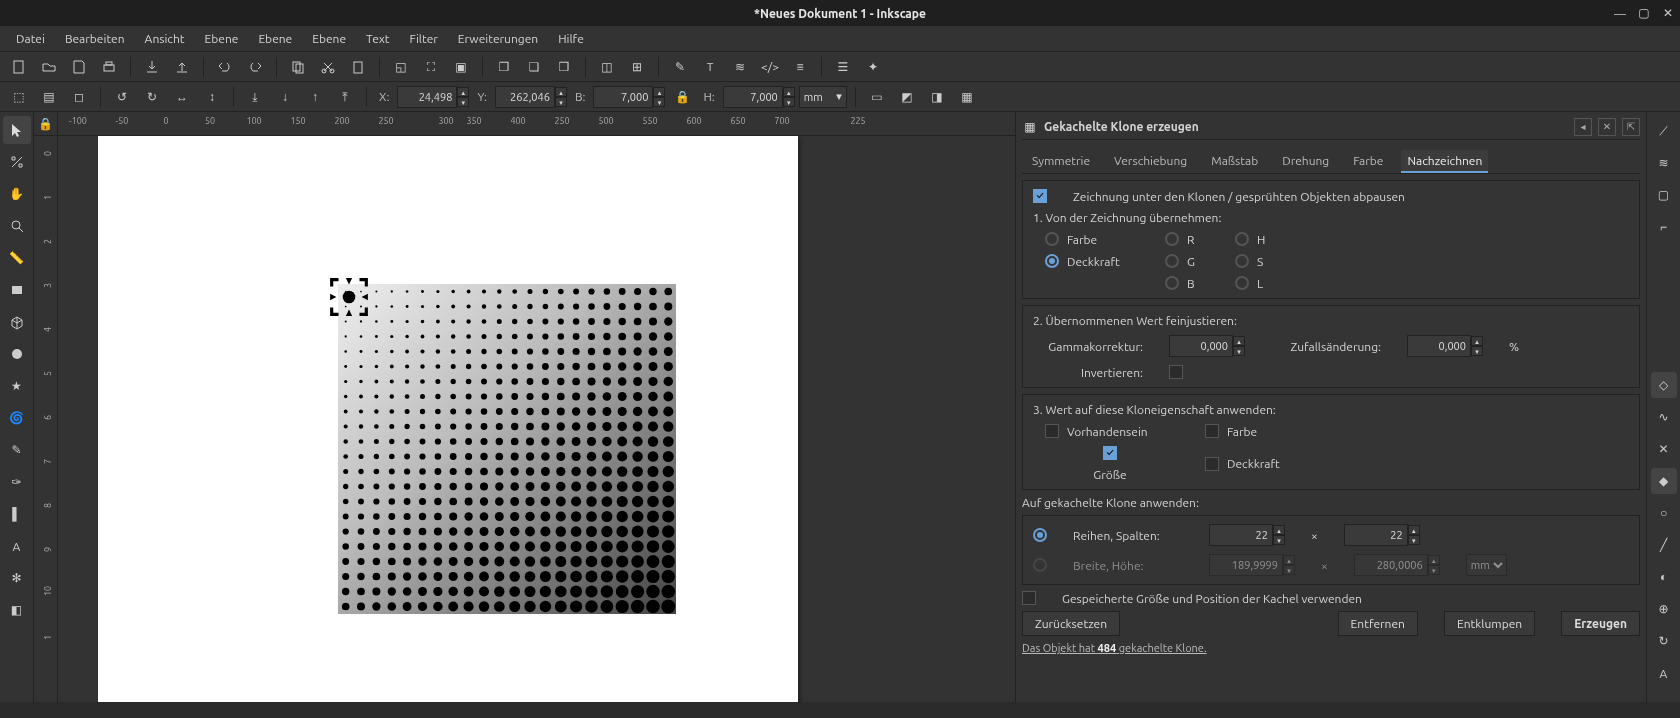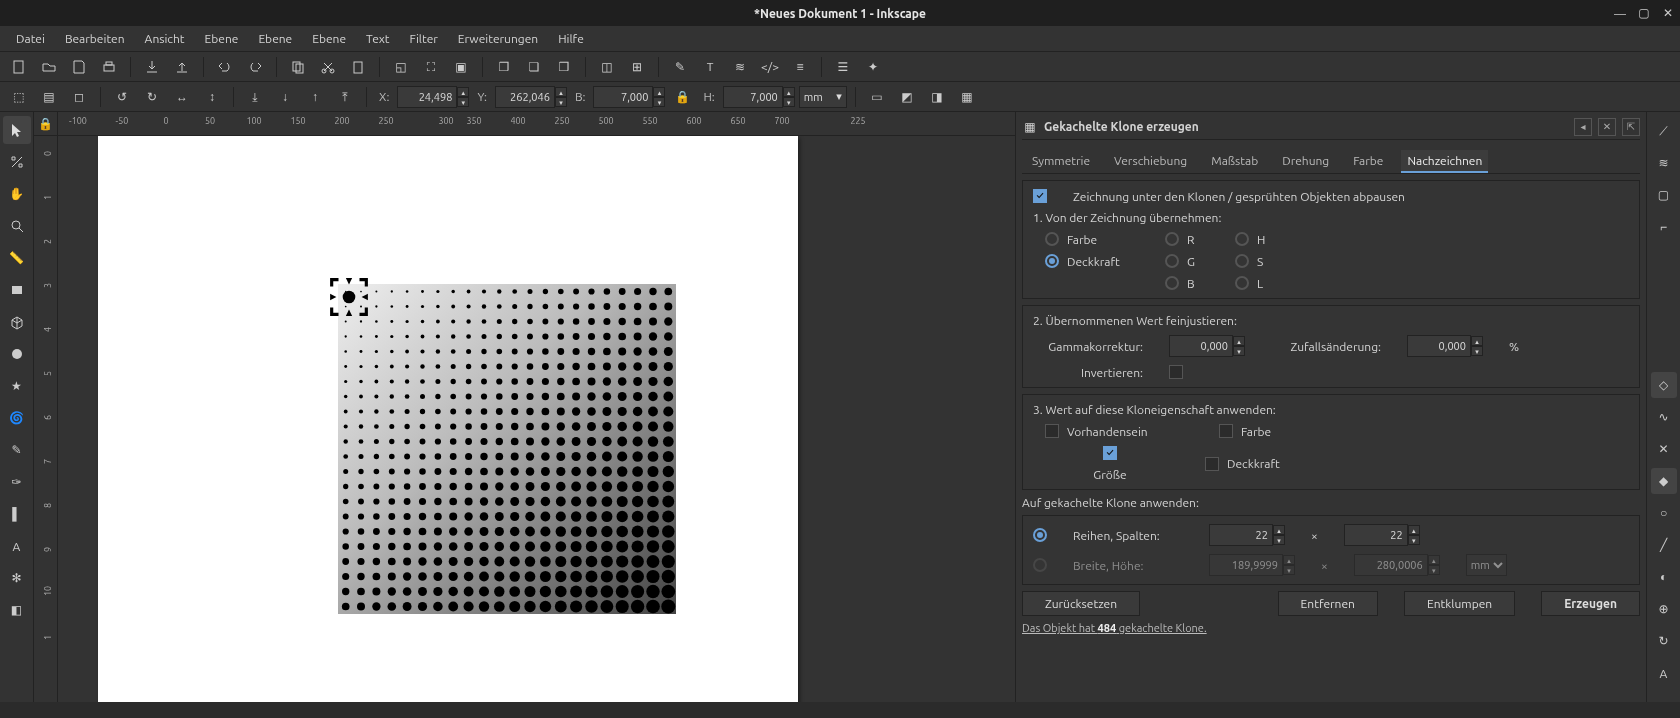"Vorhandensein" div.row { gap: 44px -> 30px }
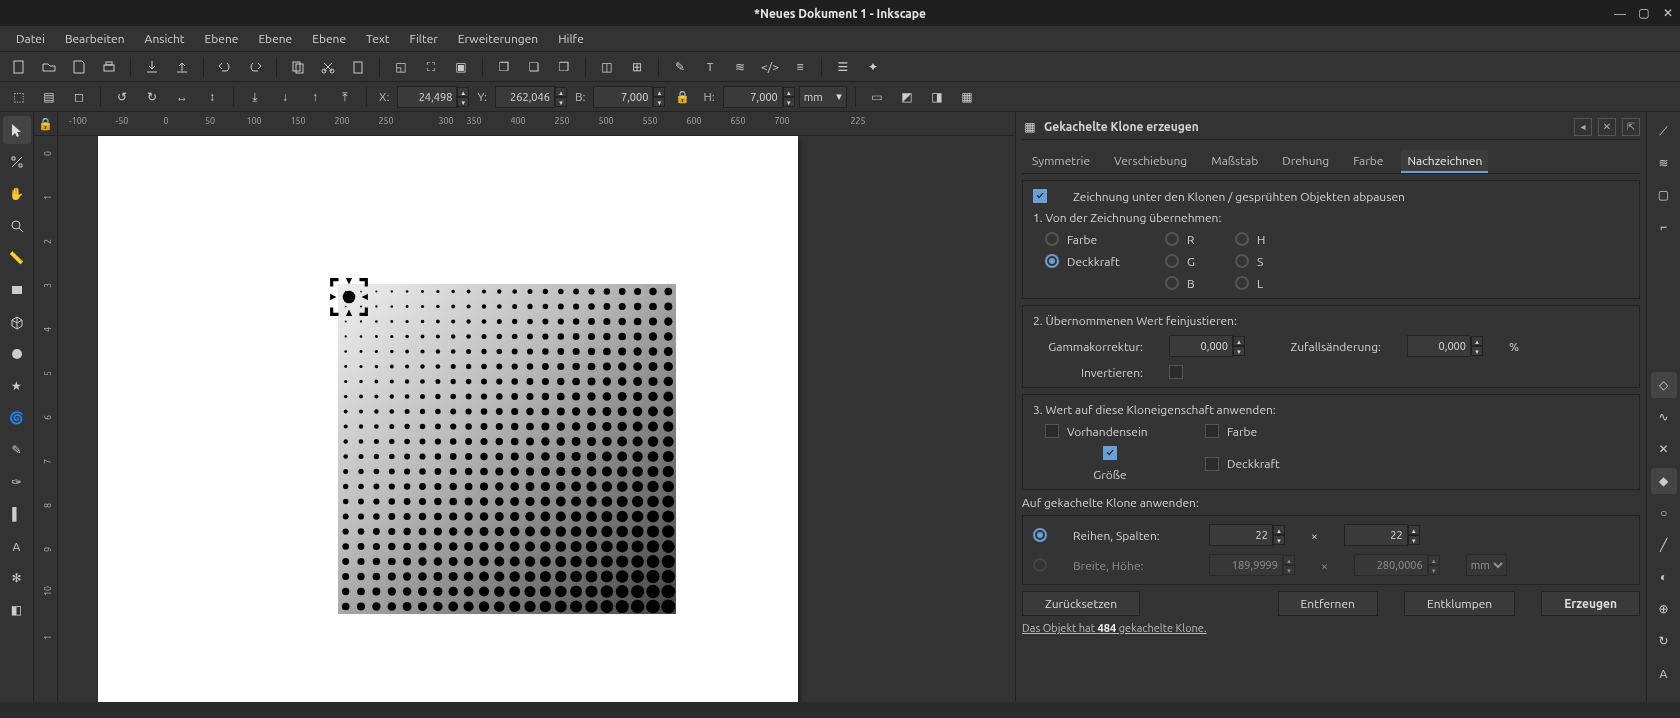"Gespeicherte Größe und Position der" div.row { html: none -> <div> <span></span> <span>Gespeicherte Größe und Position der Kachel verwenden</span> </div> }
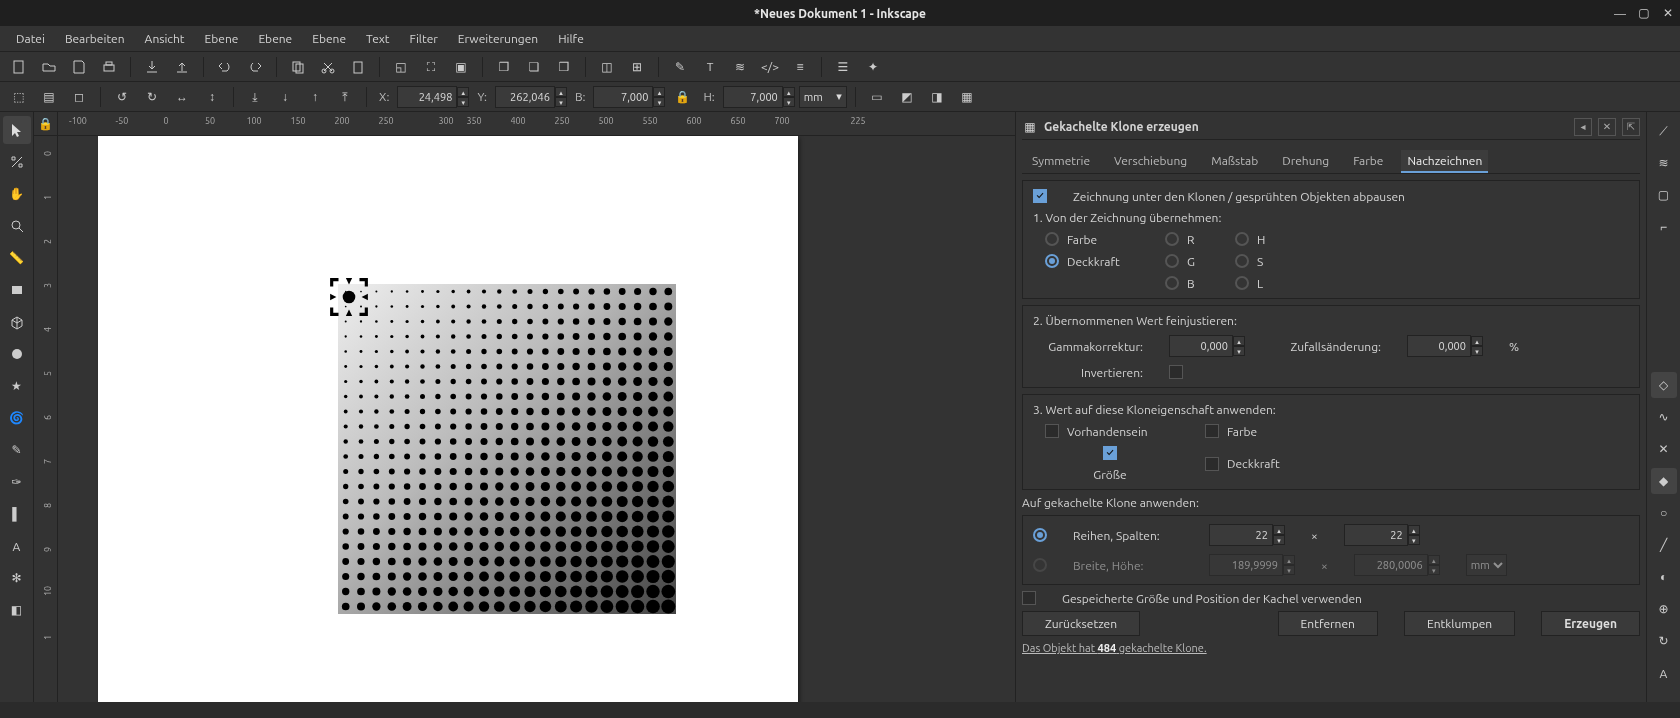"Zurücksetzen" .btn { padding: 5px 22px -> 5px 12px }
